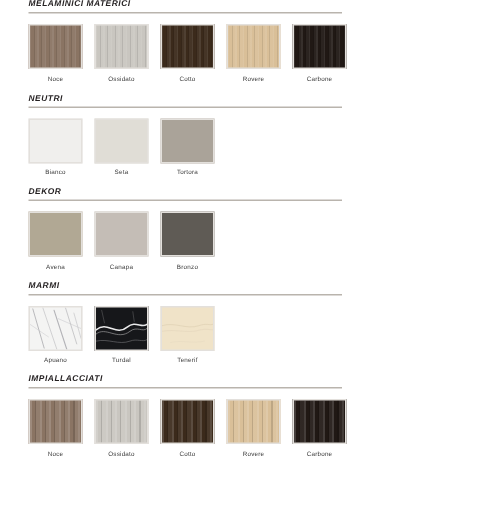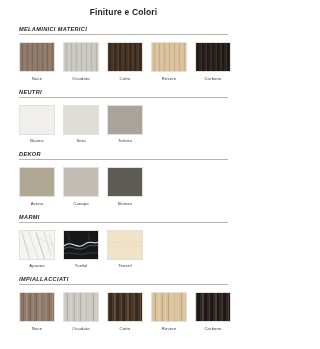"Finiture e Colori" h1.page-title { html: <h1>Finiture e Colori</h1> -> none }
